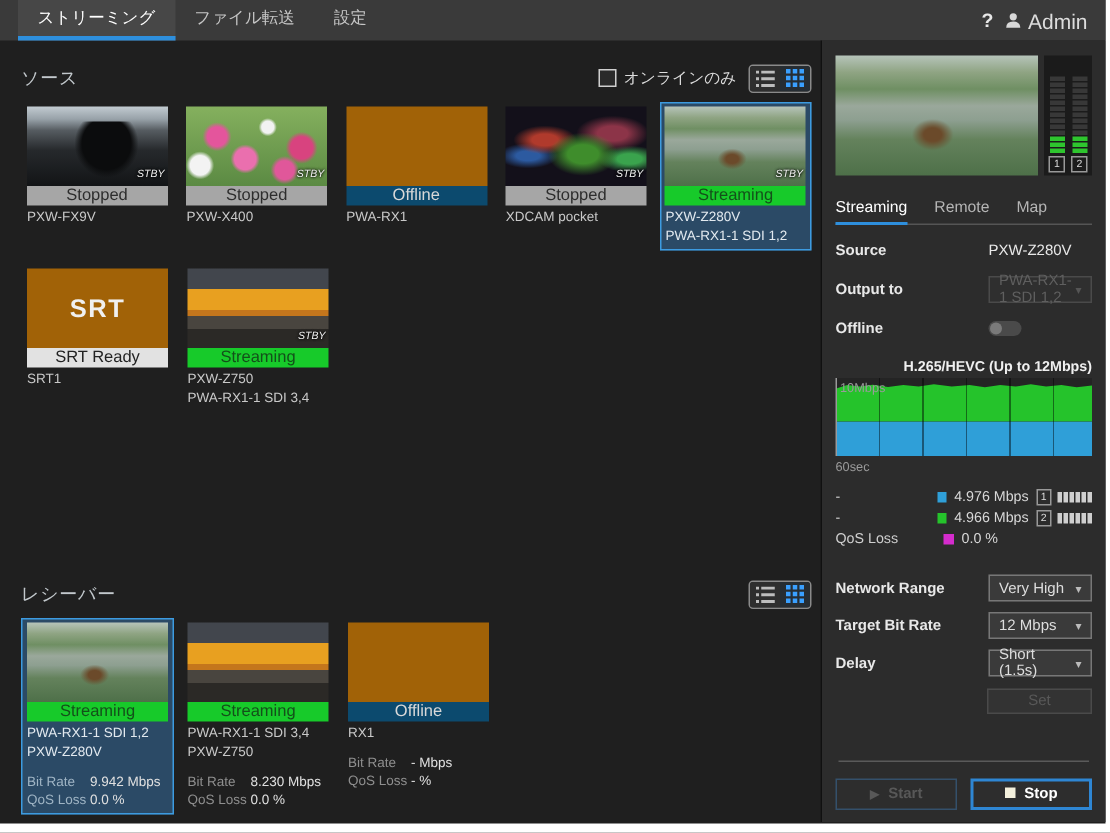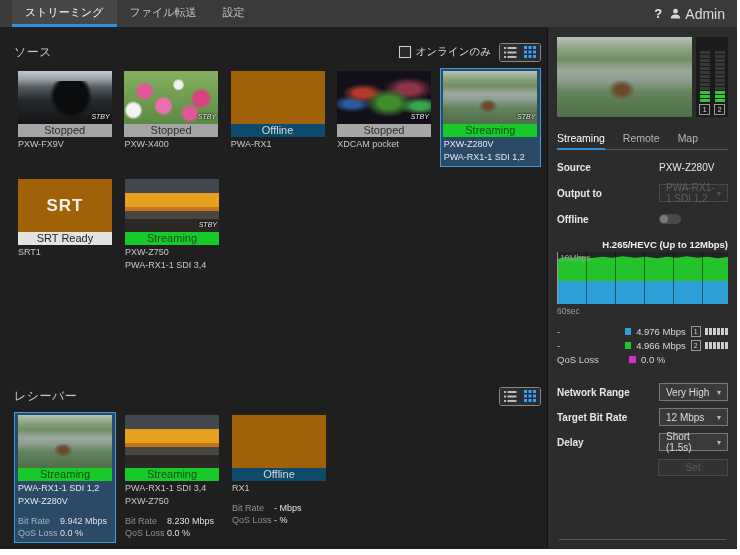"▶ Start" div.actions { html: none -> <div> <span><span>▶</span><span>Start</span></span> <span><span></span><span>Stop</span></span> </div> }
